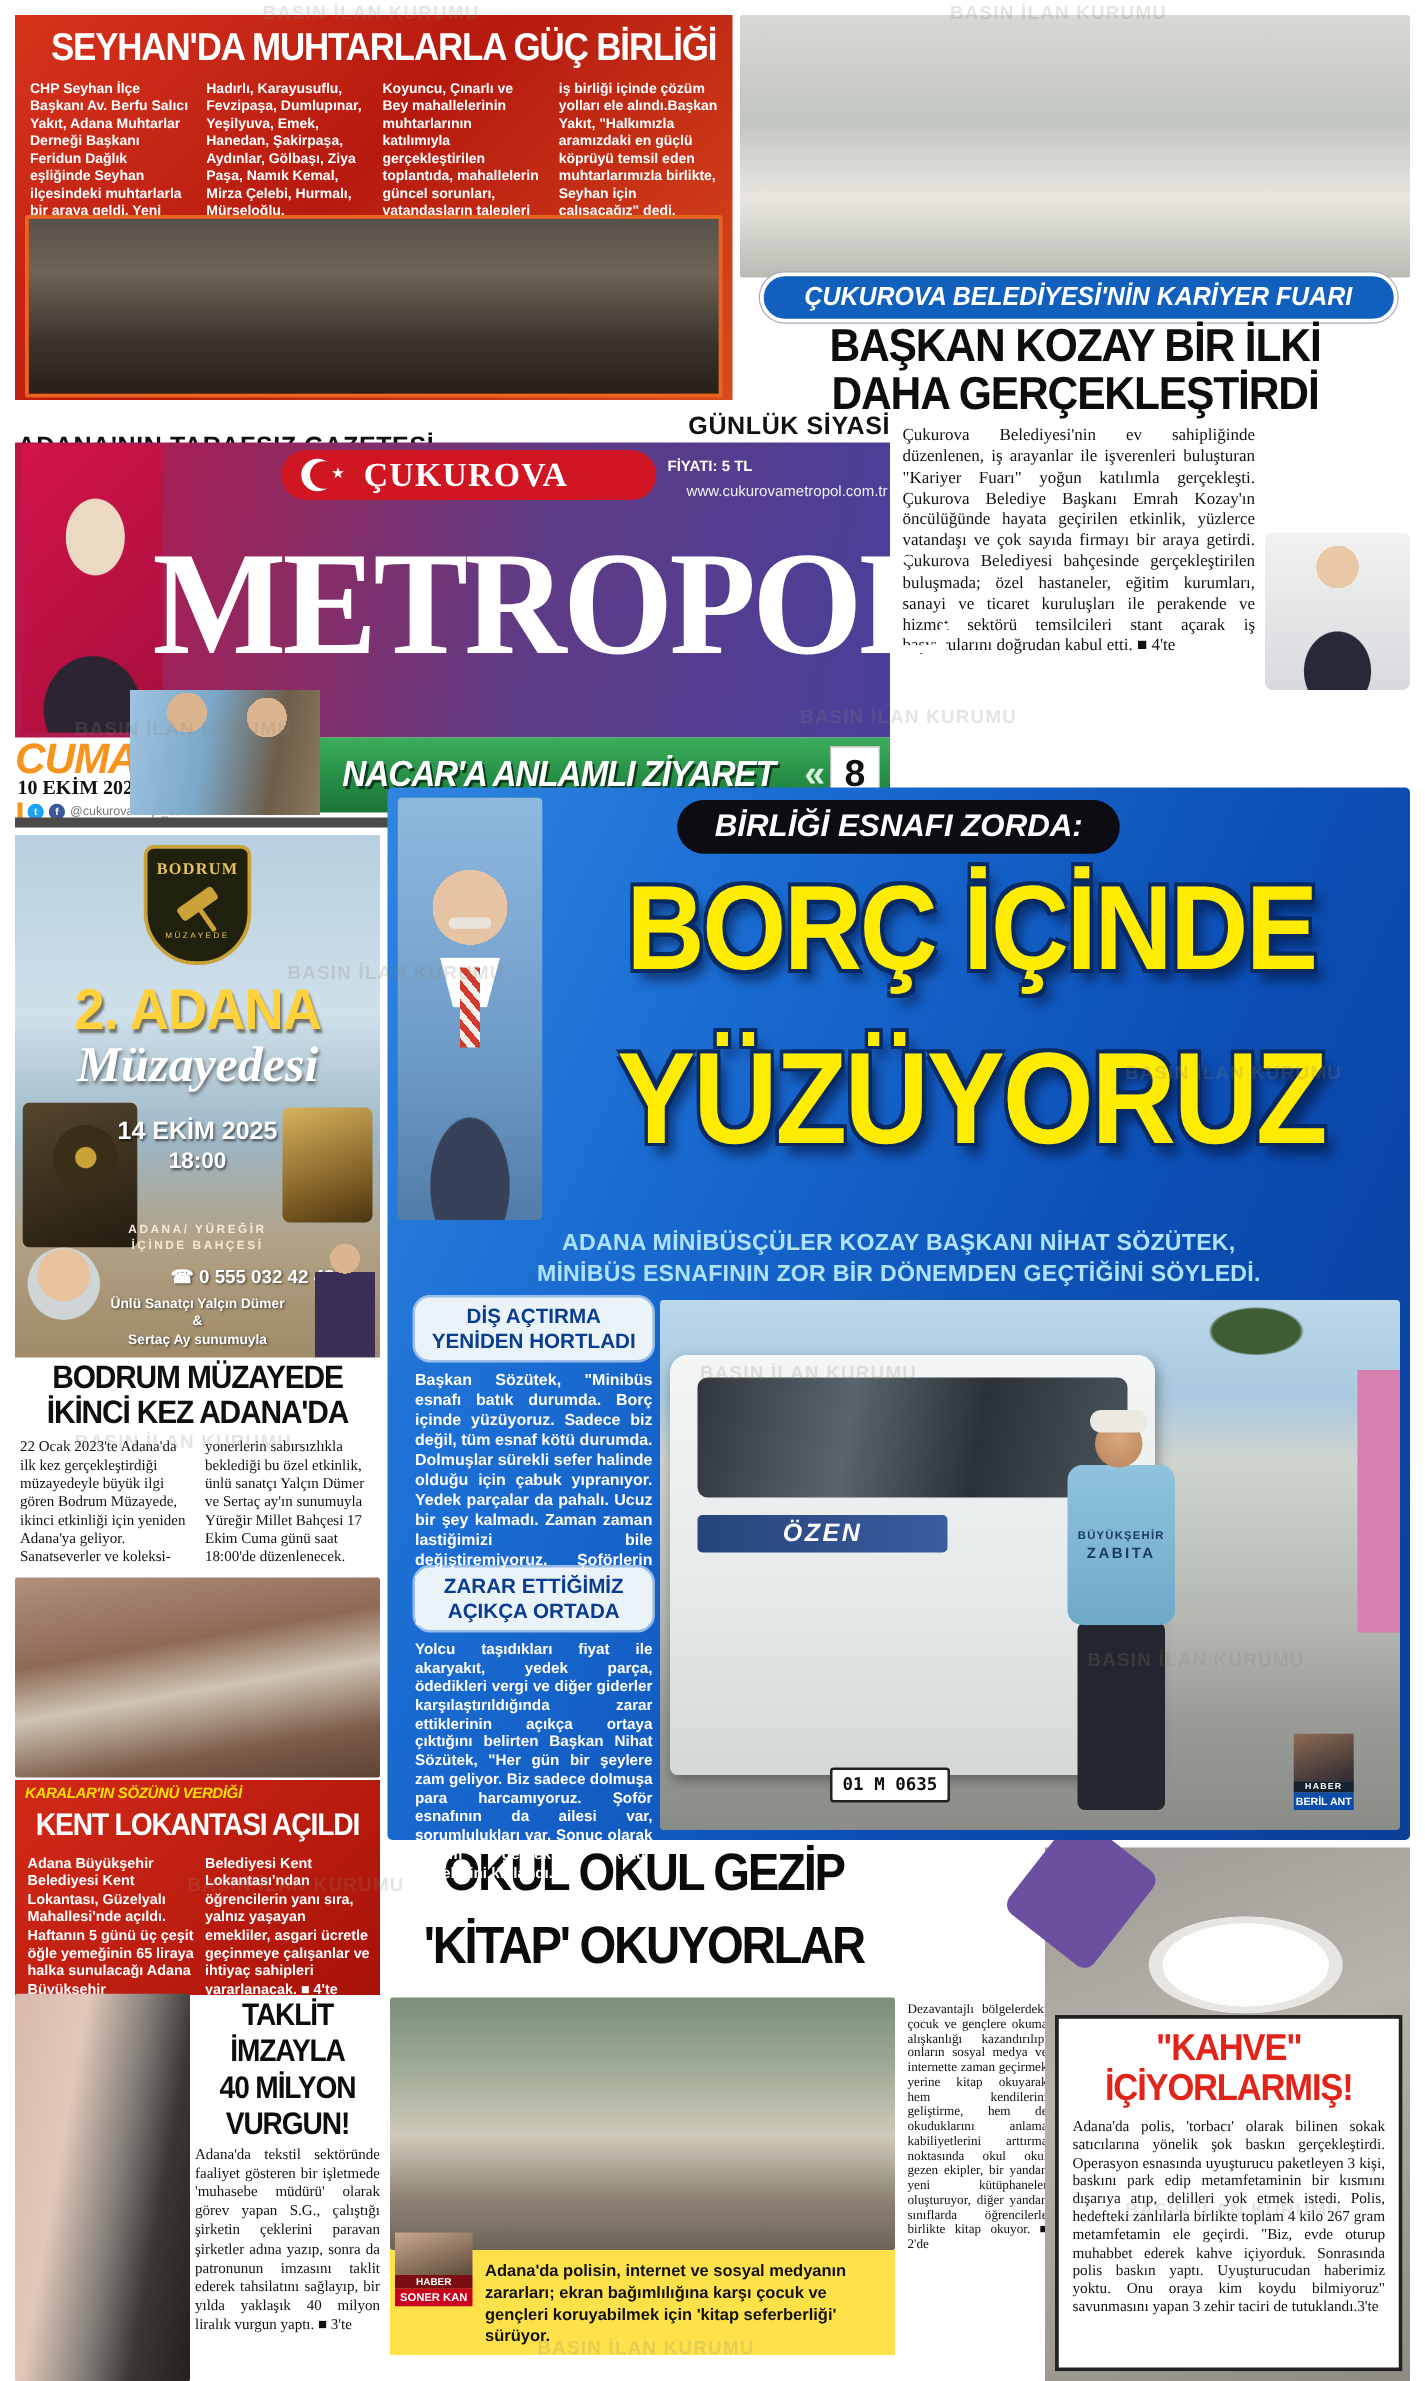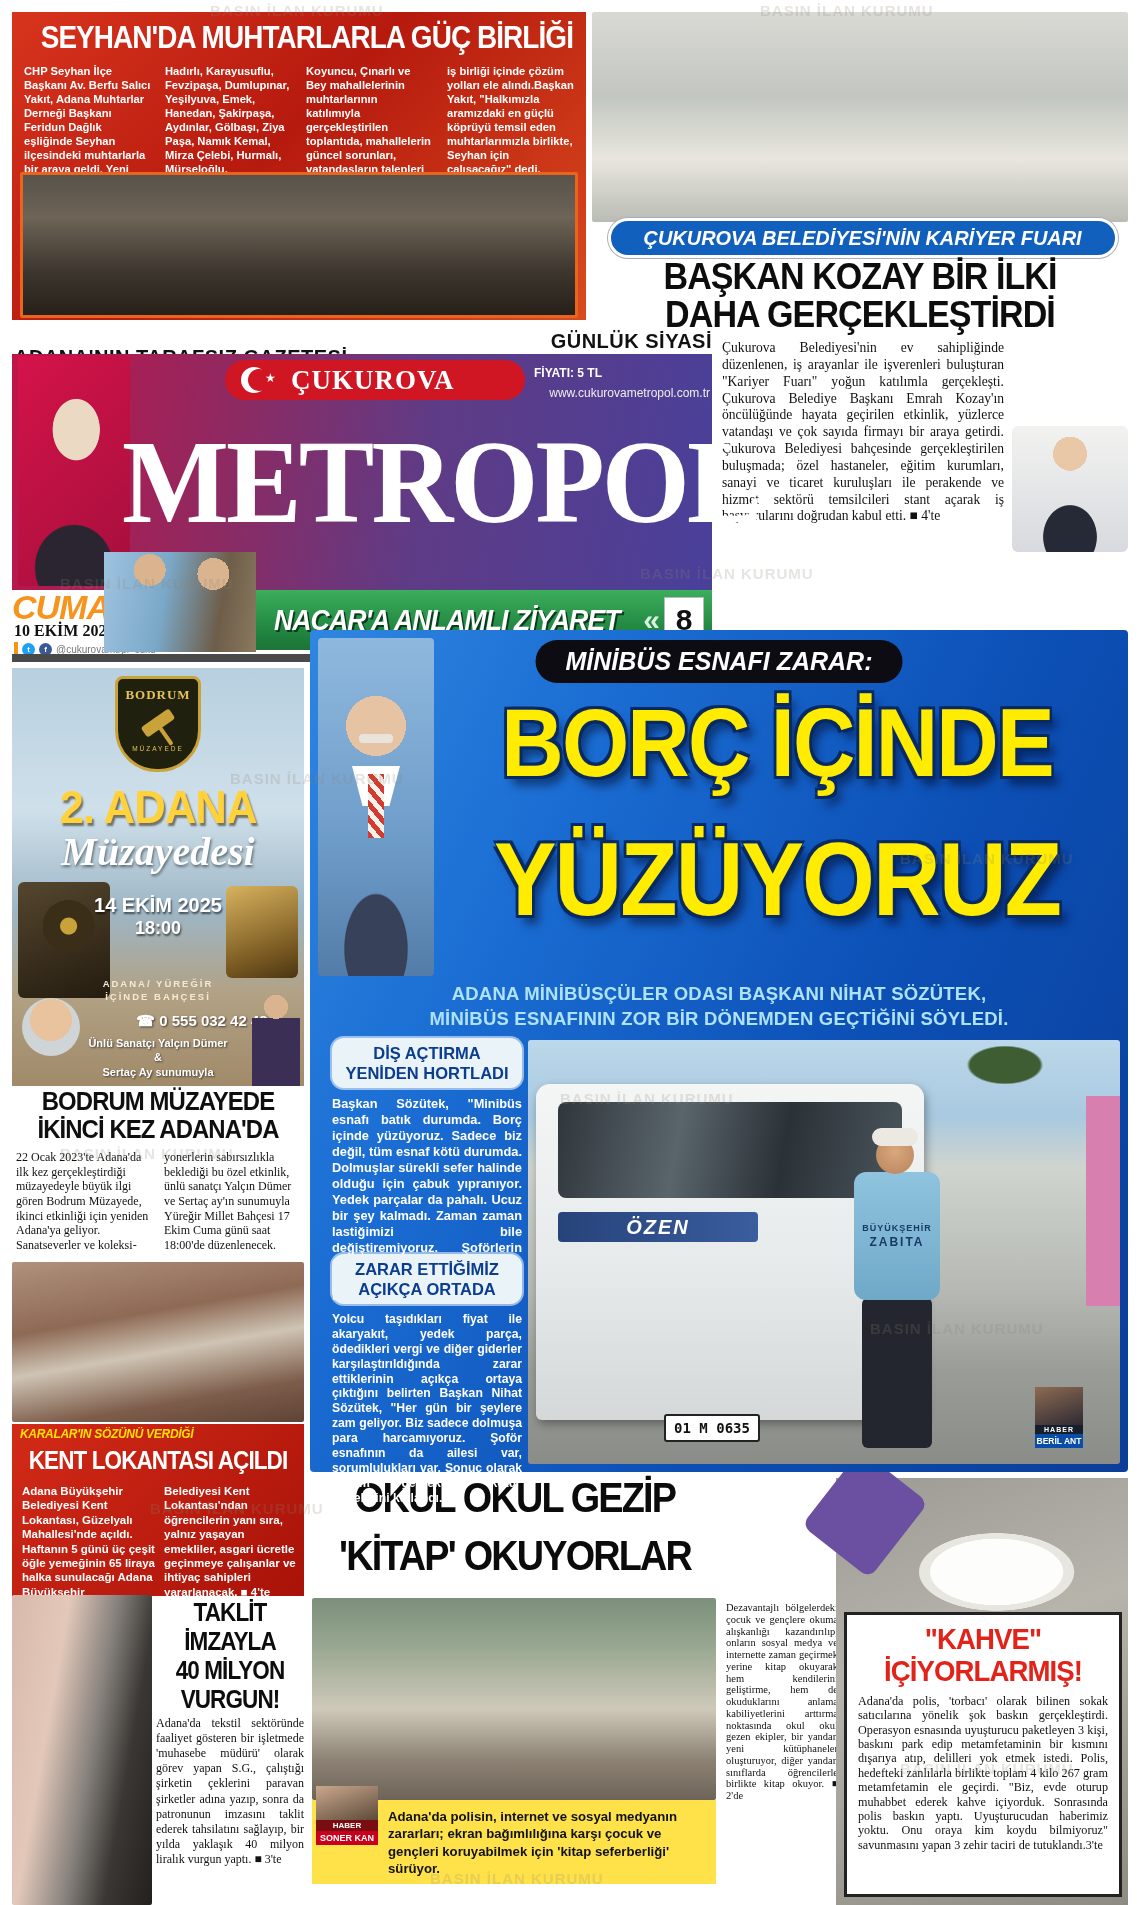"MİNİBÜS ESNAFI ZARAR:" span { text: MİNİBÜS ESNAFI ZARAR -> BİRLİĞİ ESNAFI ZORDA }
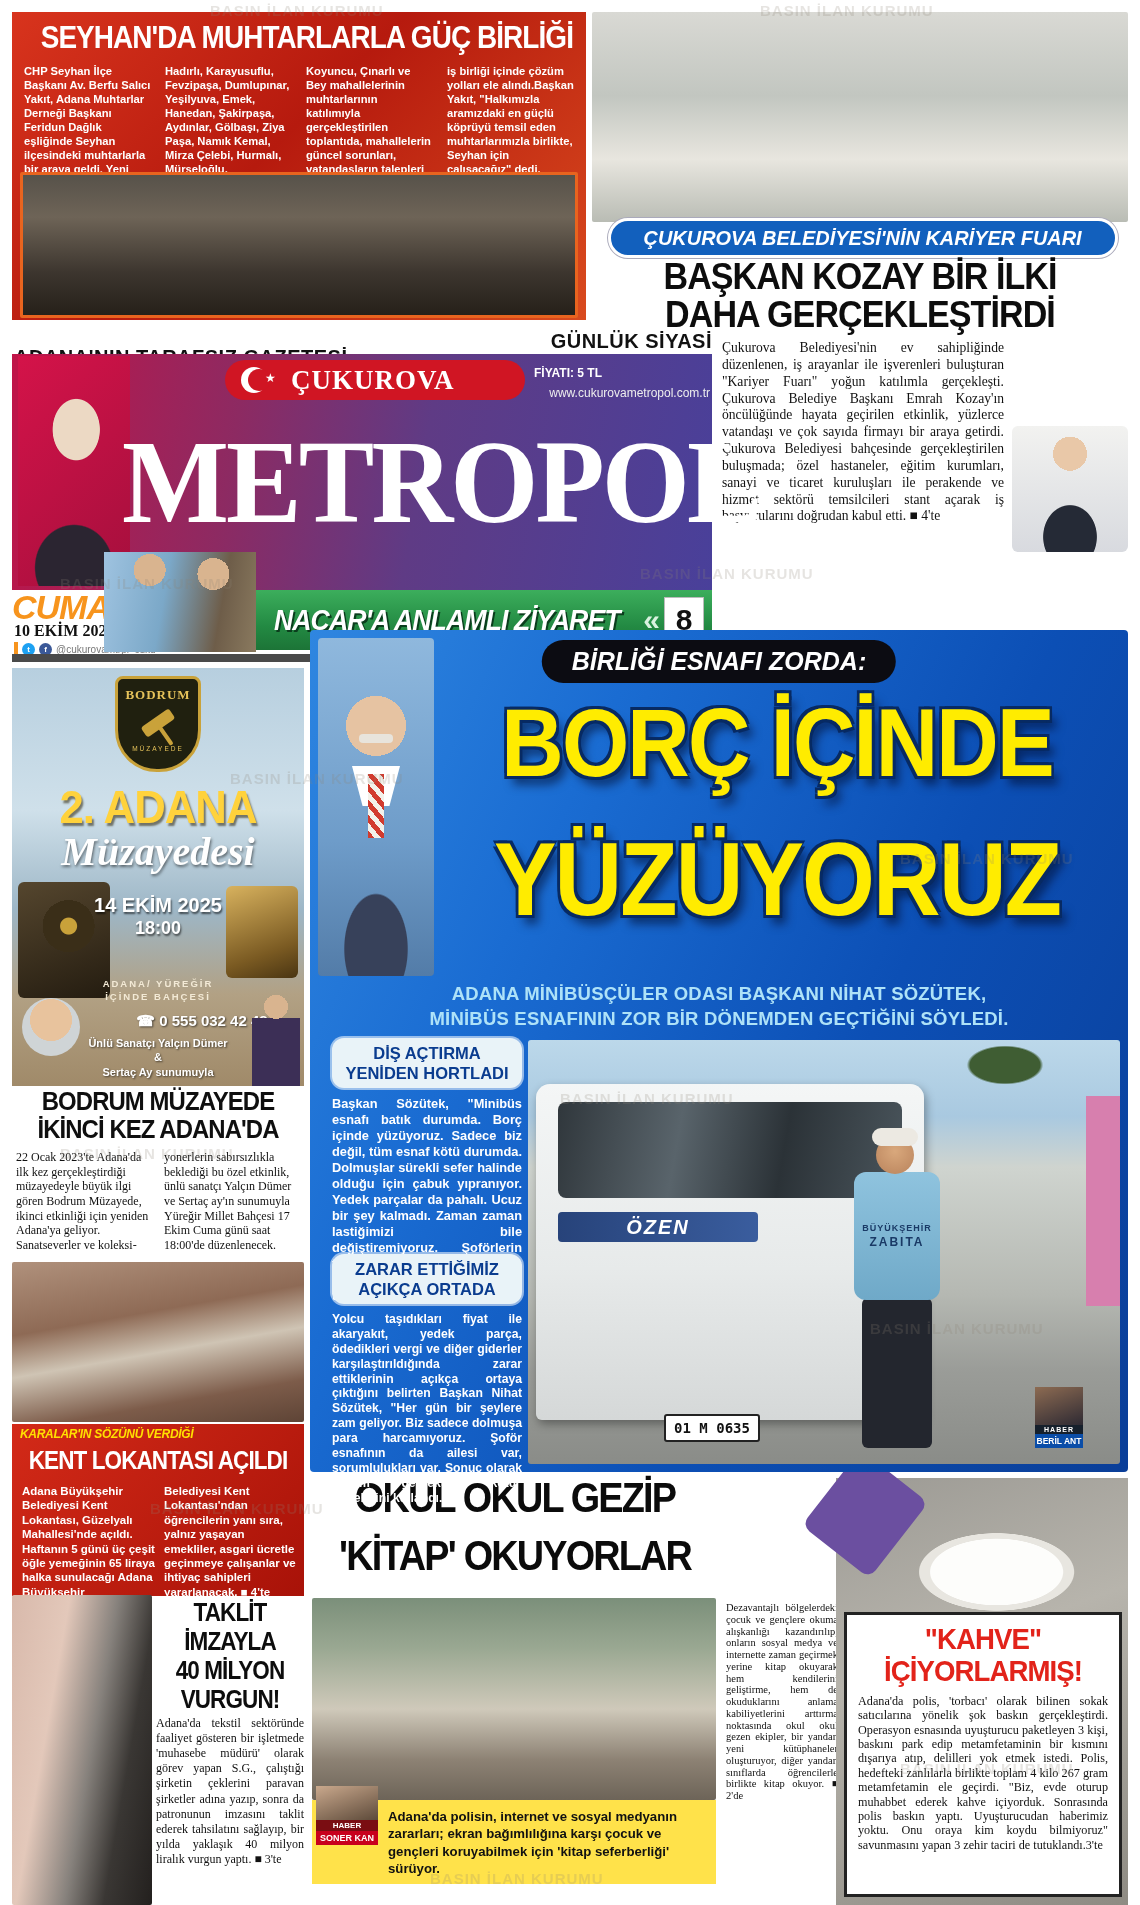"ADANA MİNİBÜSÇÜLER ODASI BAŞKANI NİHAT" div { text: ODASI -> KOZAY }
